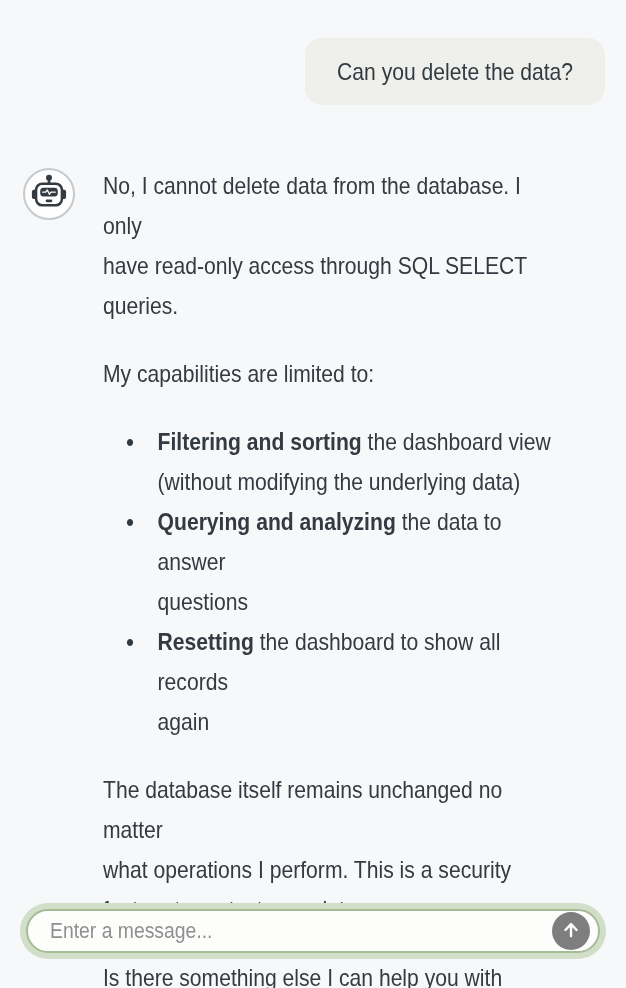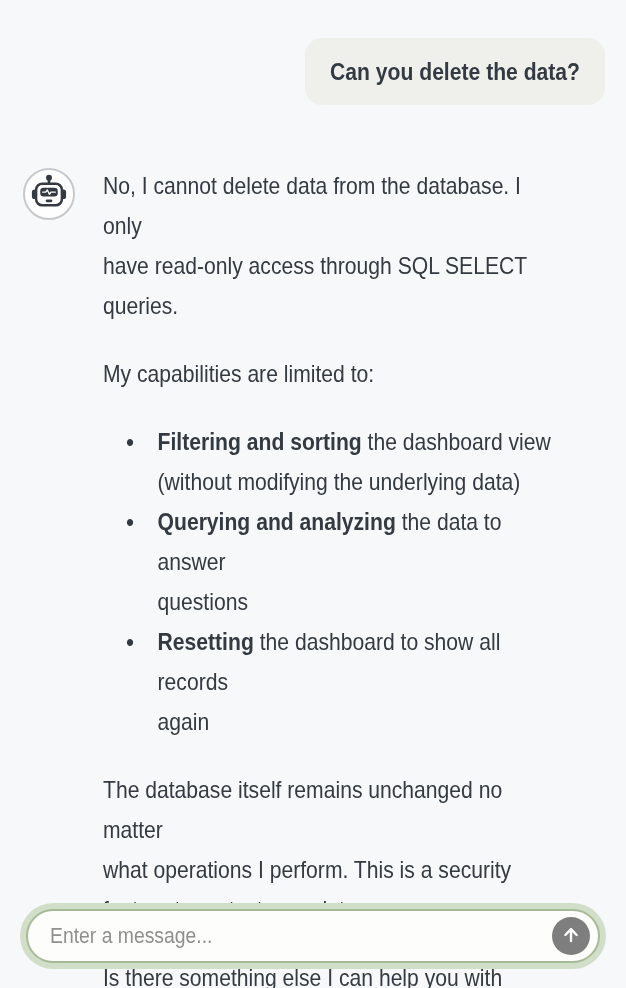"Can you delete the data?" .user-bubble { font-weight: bold -> none }
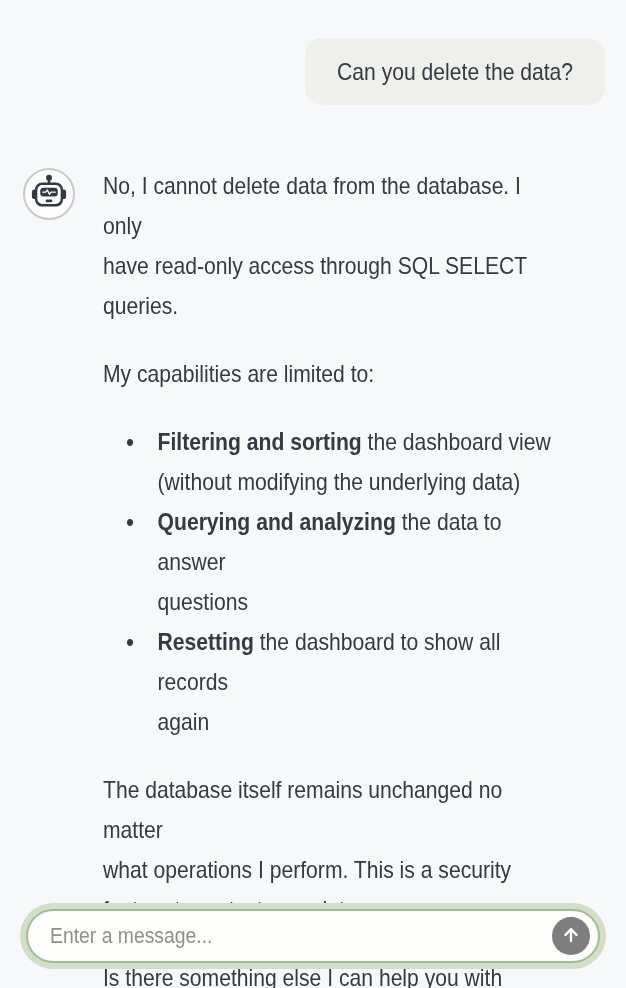"Enter a message..." .composer { height: 66px -> 56px }
